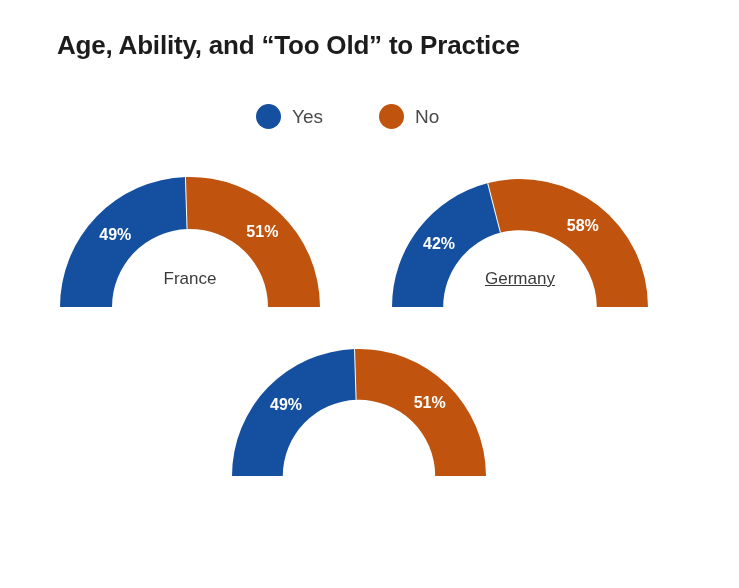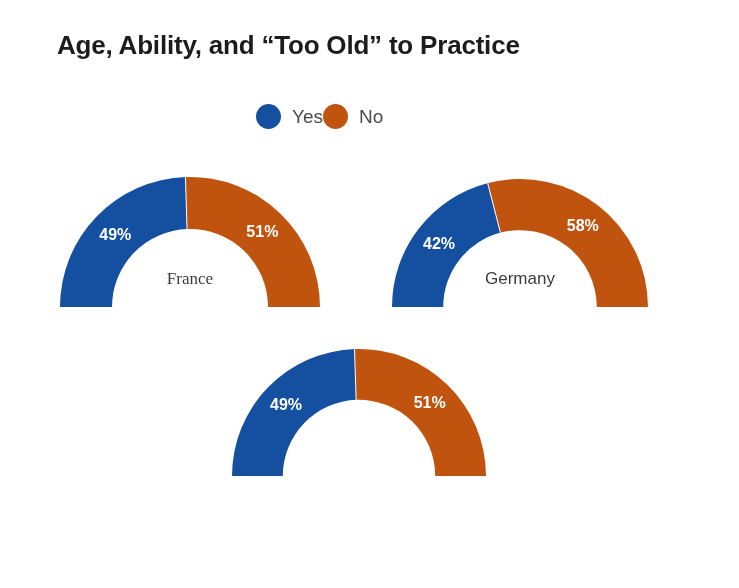"Yes" .legend { gap: none -> 56px }
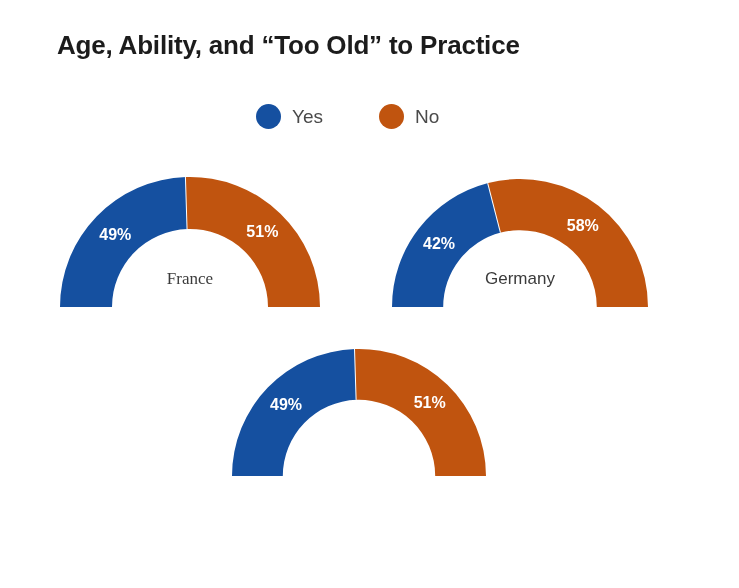"France" div.gauge-country { font-family: Liberation Serif, serif -> none }
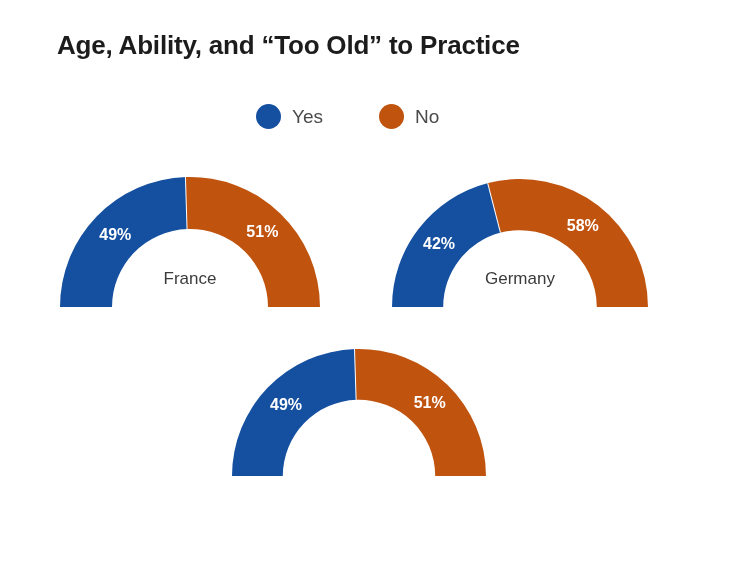"Germany" div.gauge-country { text-decoration: none -> underline }
